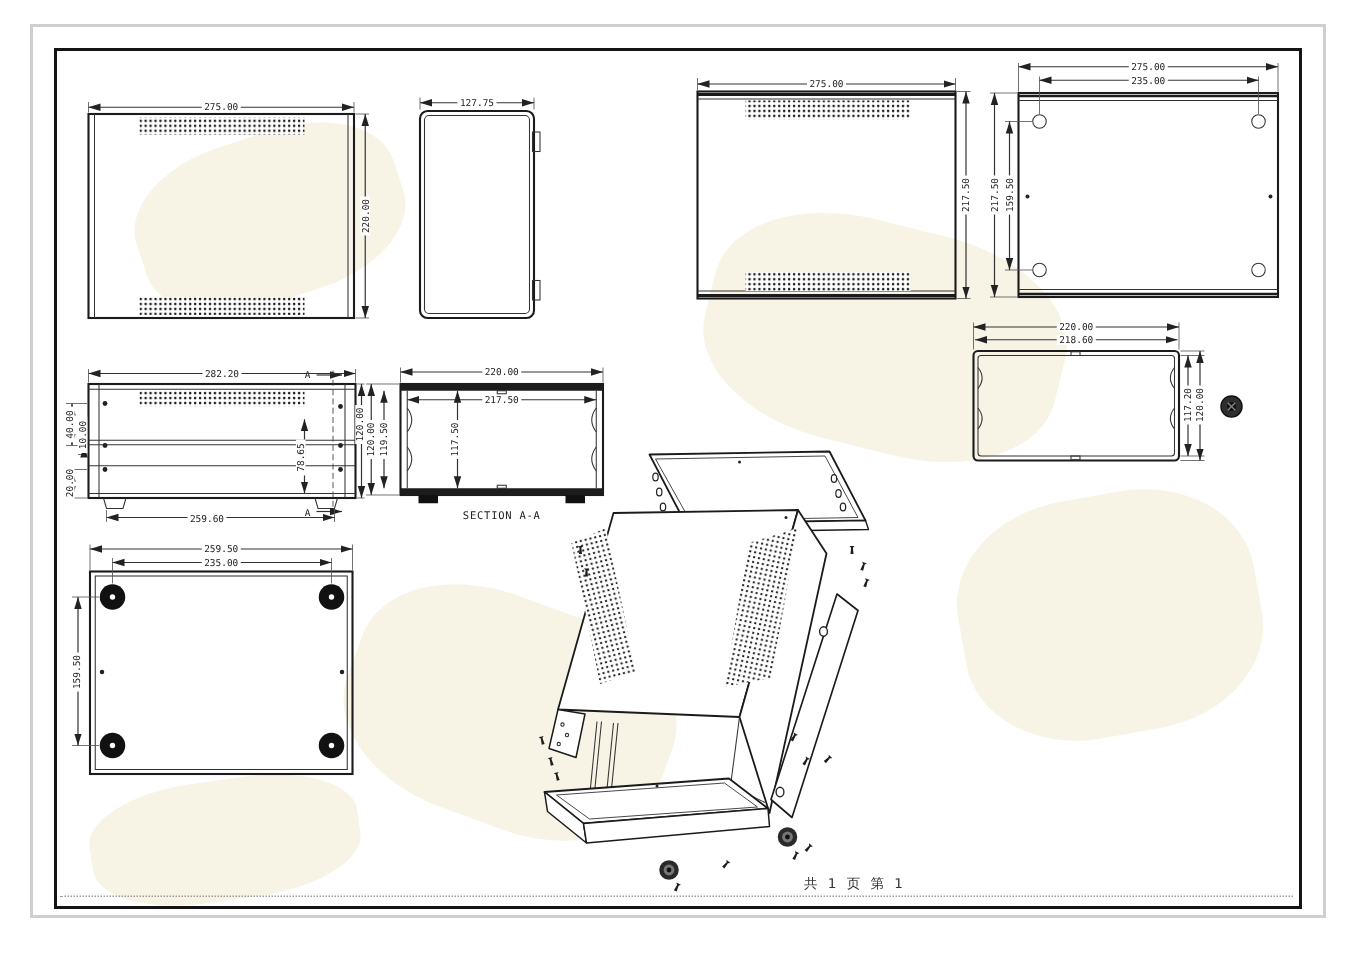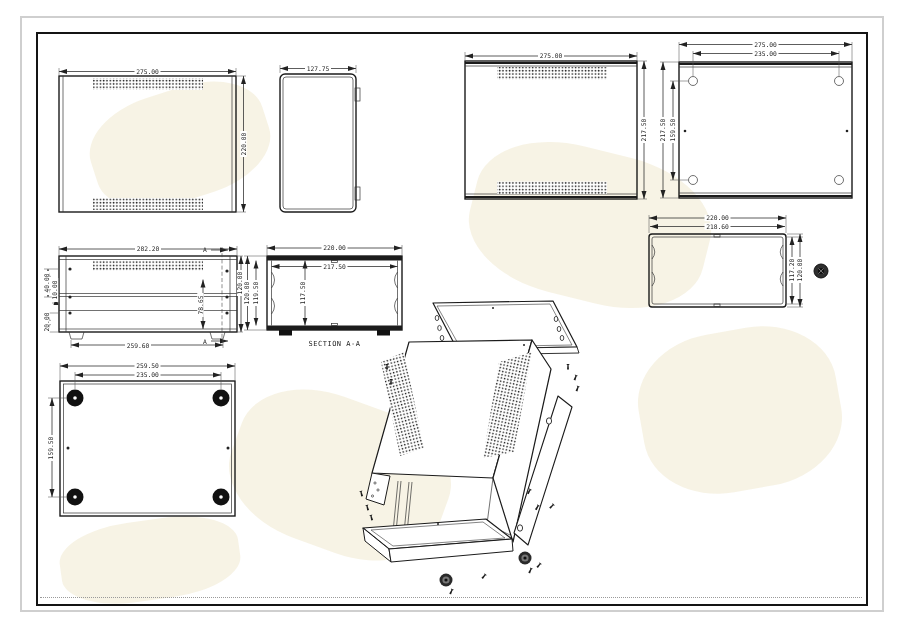"共 1 页 第 1" div.footer-text { html: none -> <div>共 1 页 第 1</div> }
